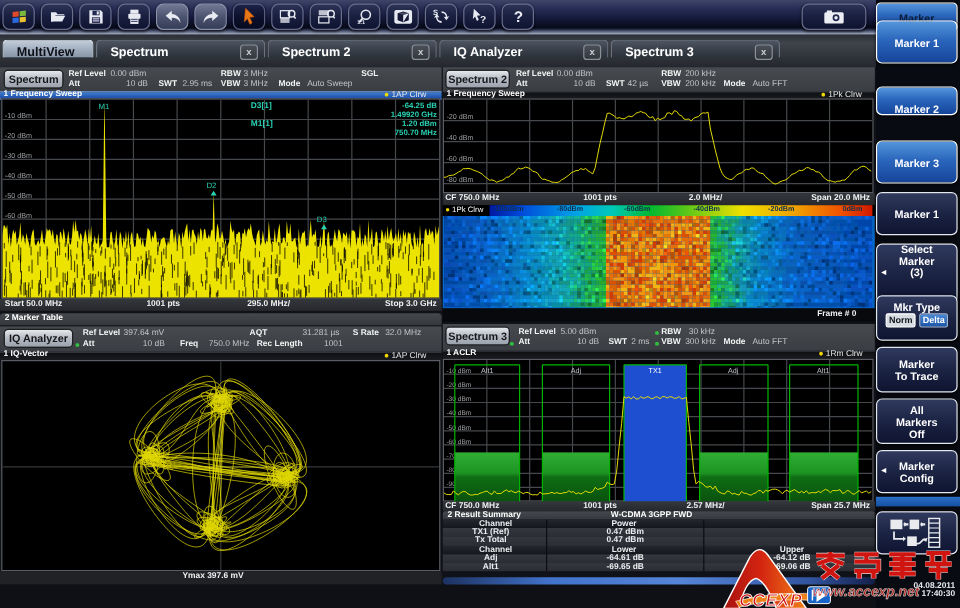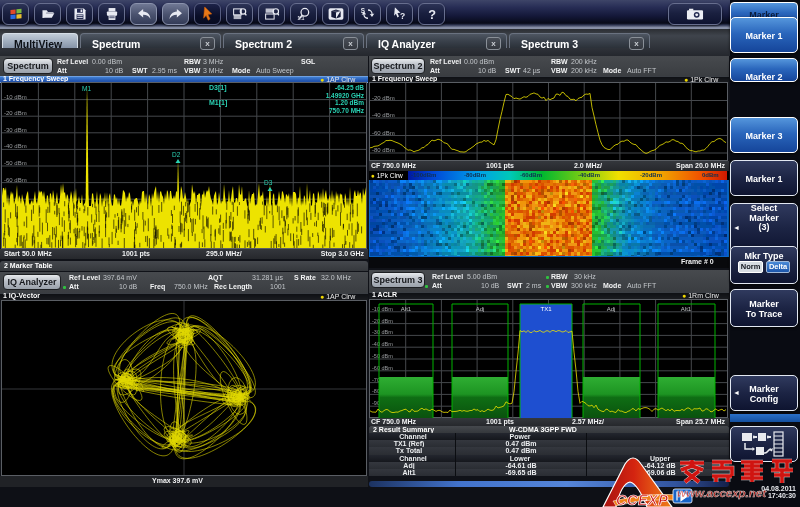"Marker 2" div.sbtn { top: 58px -> 72px }
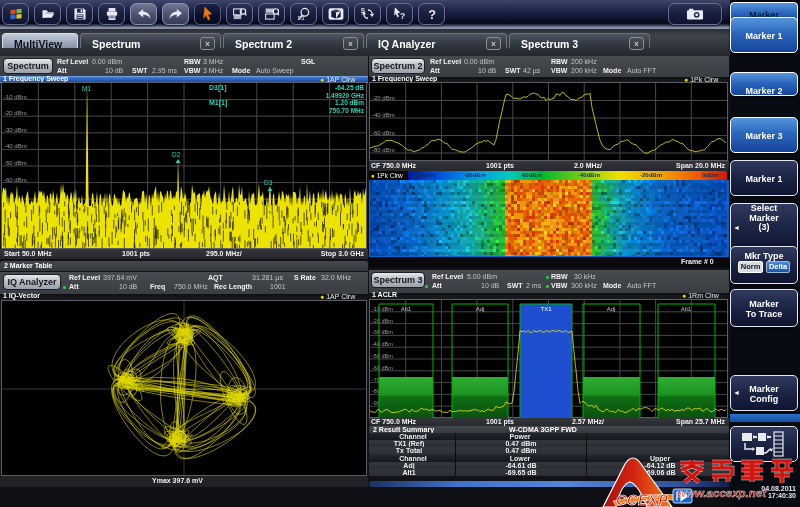"All" div.sbtn { html: none -> <div>All<br>Markers<br>Off</div> }
